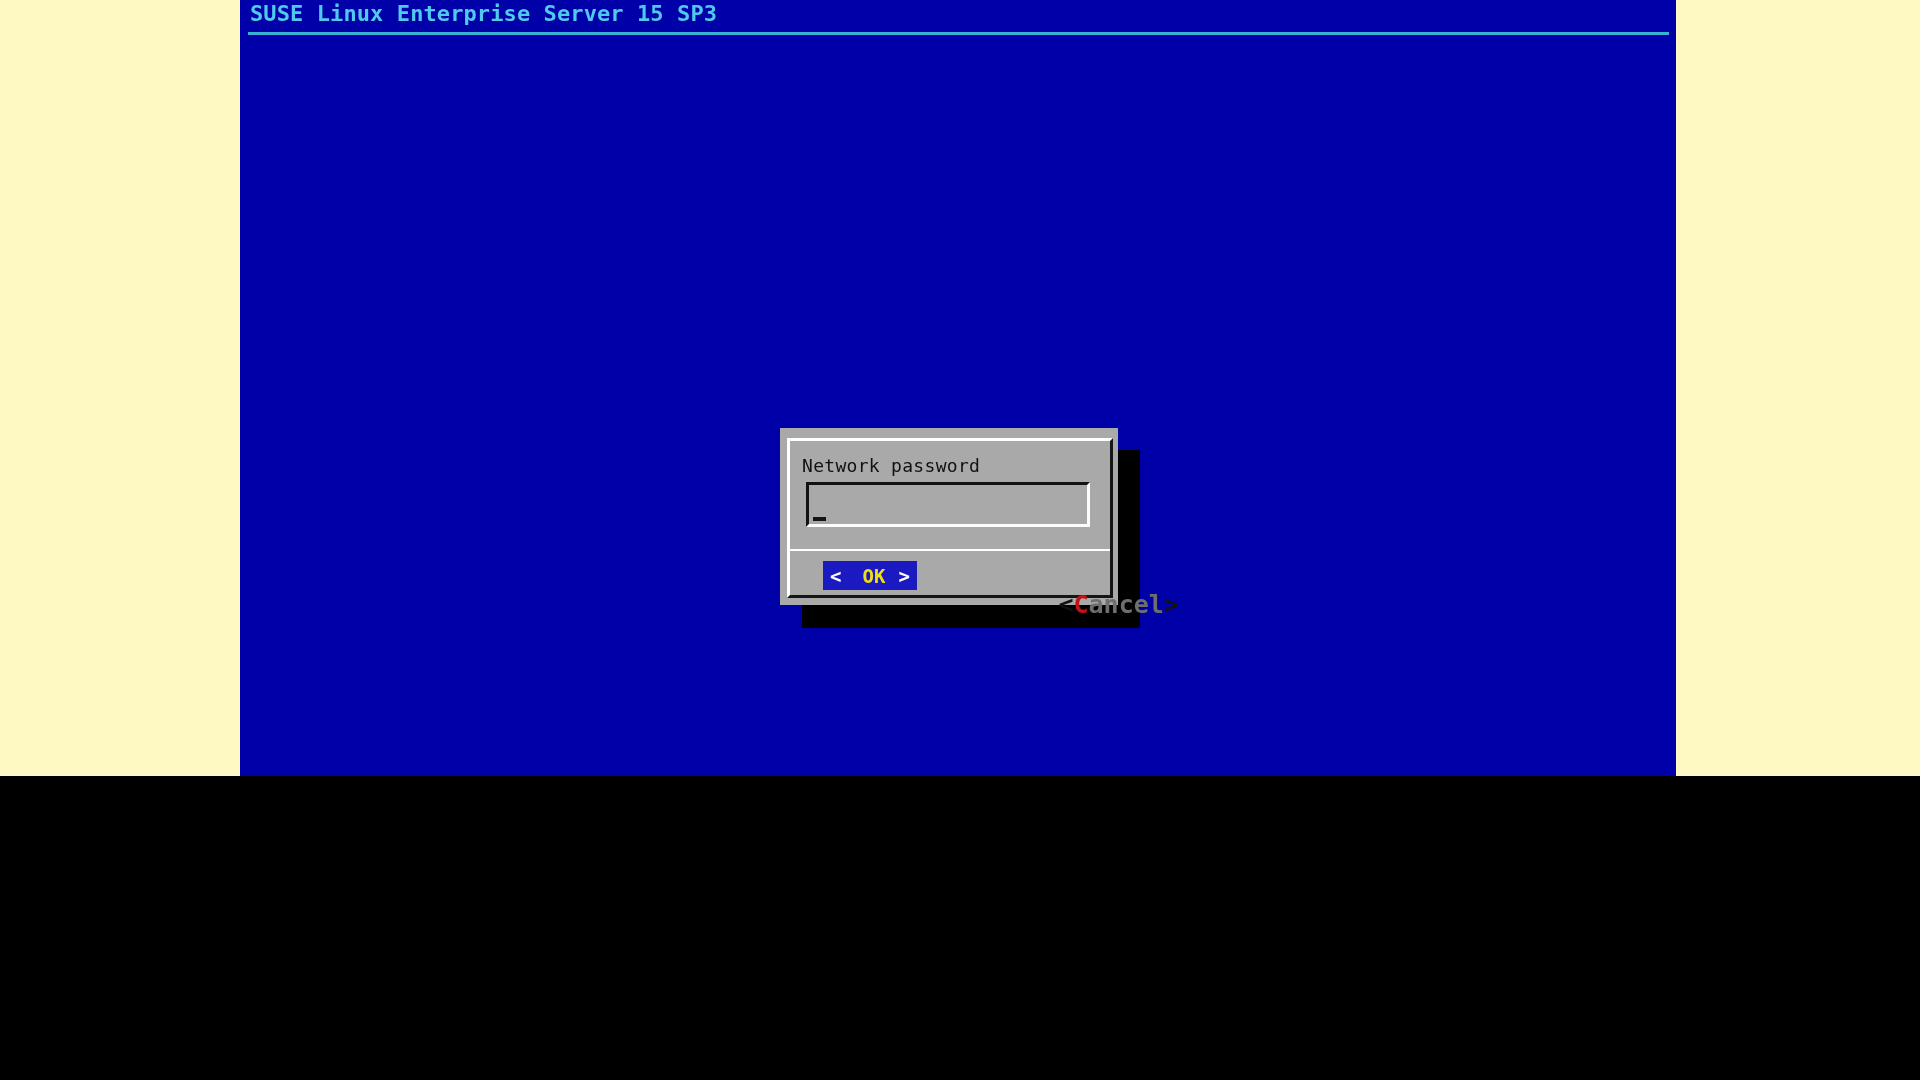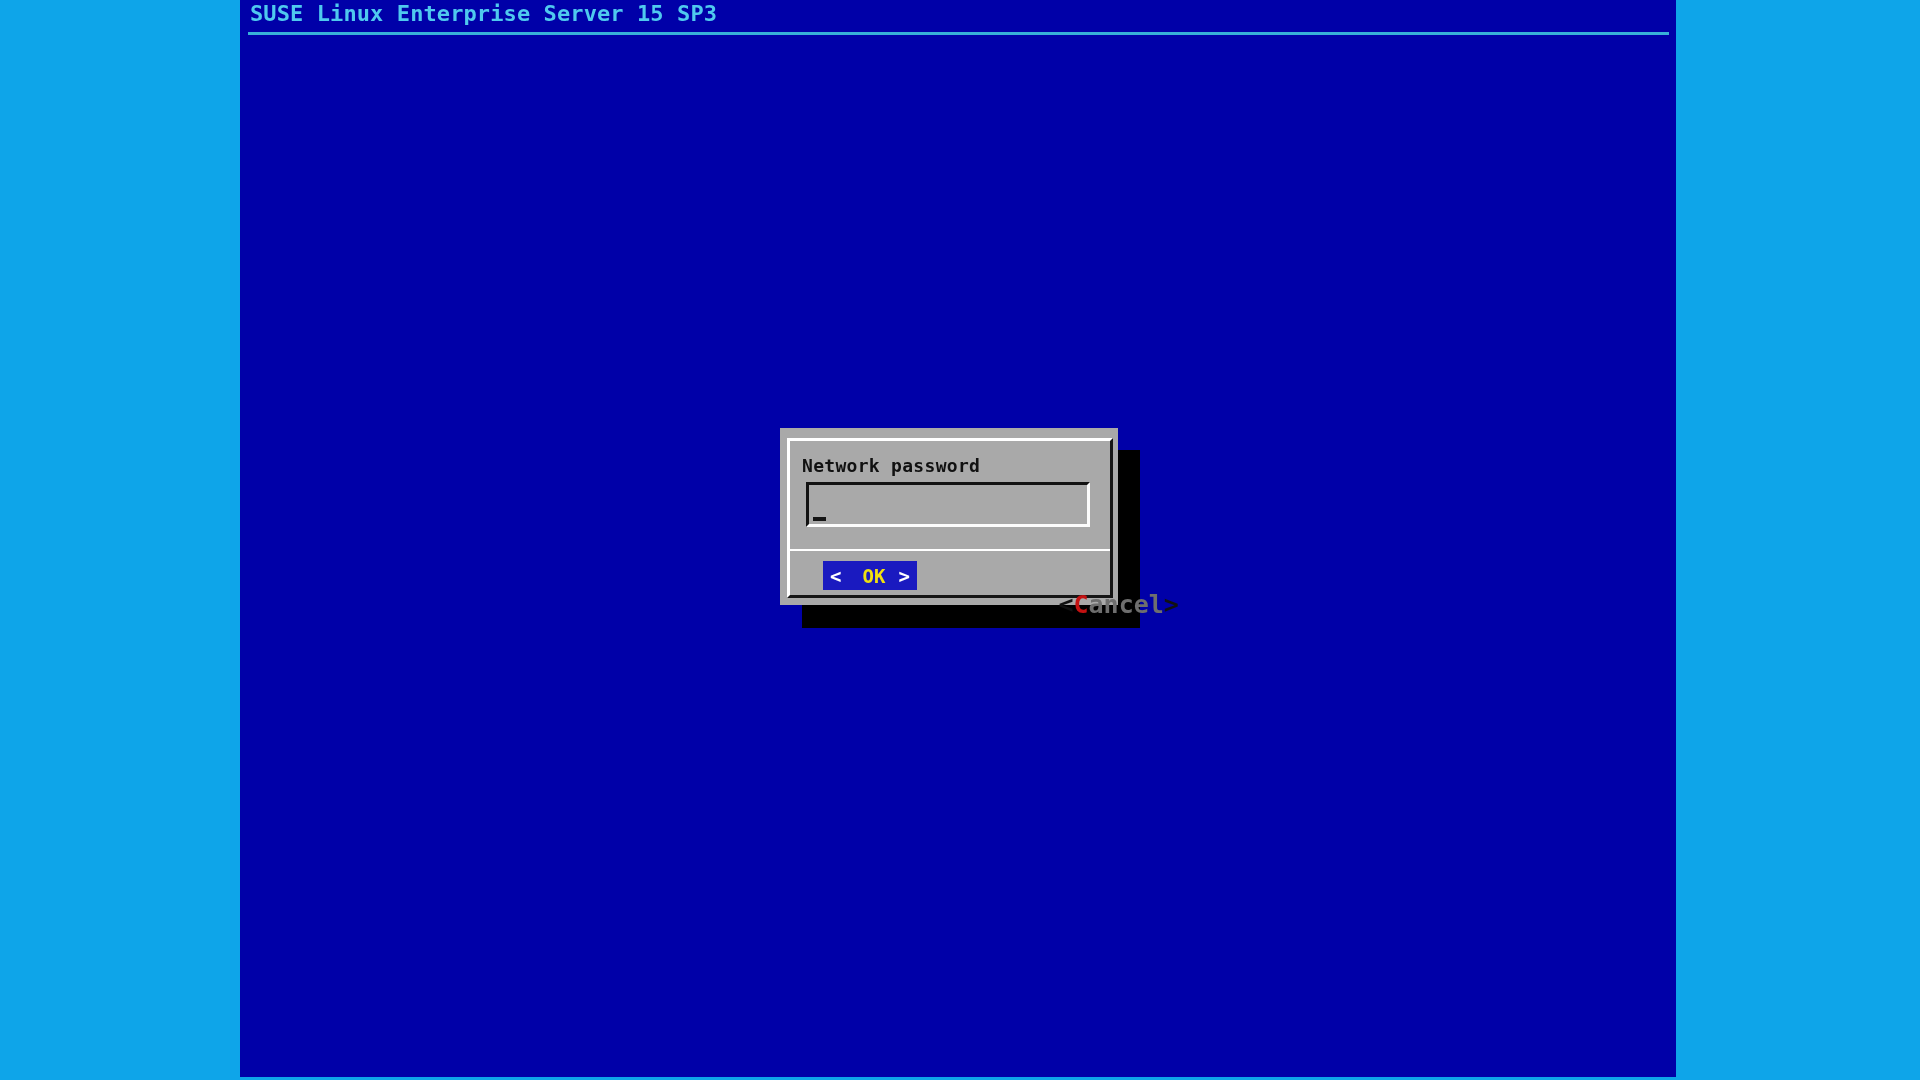"SUSE Linux Enterprise Server 15" #screen { background: #0ea5e9 -> #fef9c3; height: 1080px -> 776px }
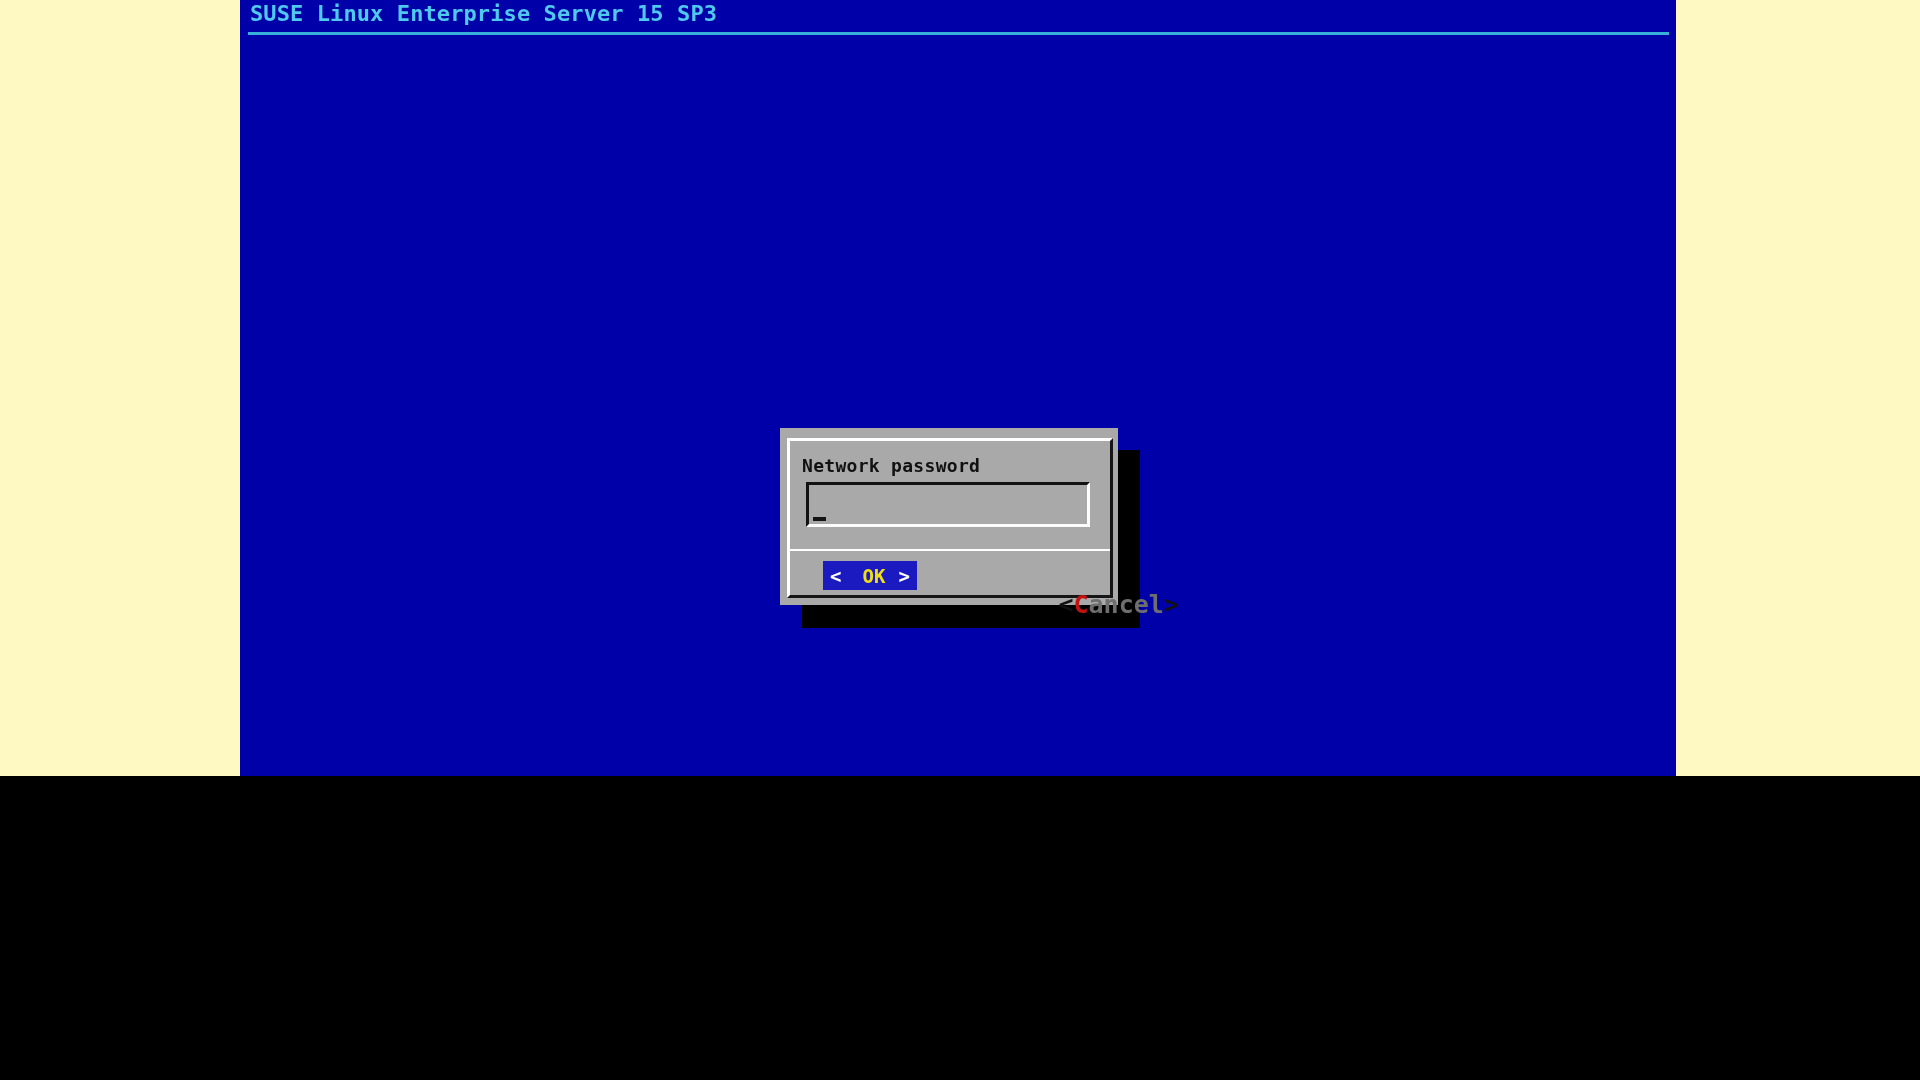"Network password" .dialog-title { font-weight: bold -> normal }
